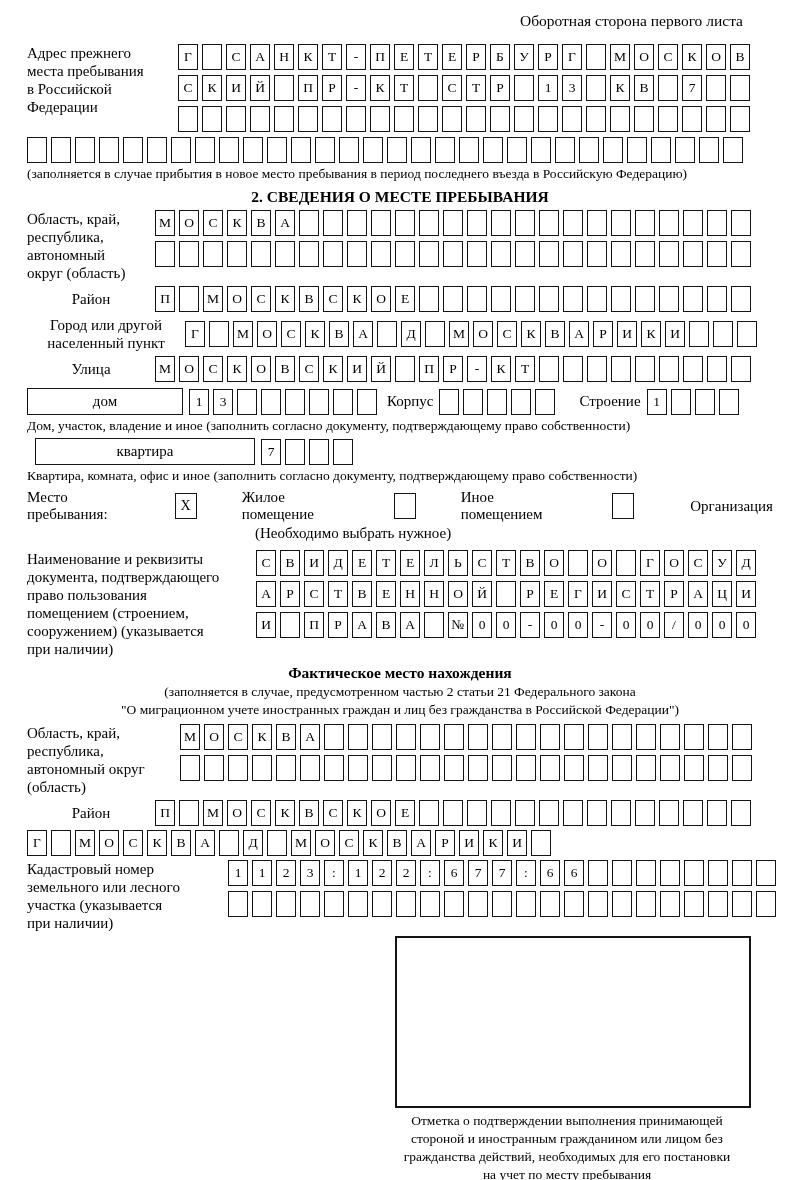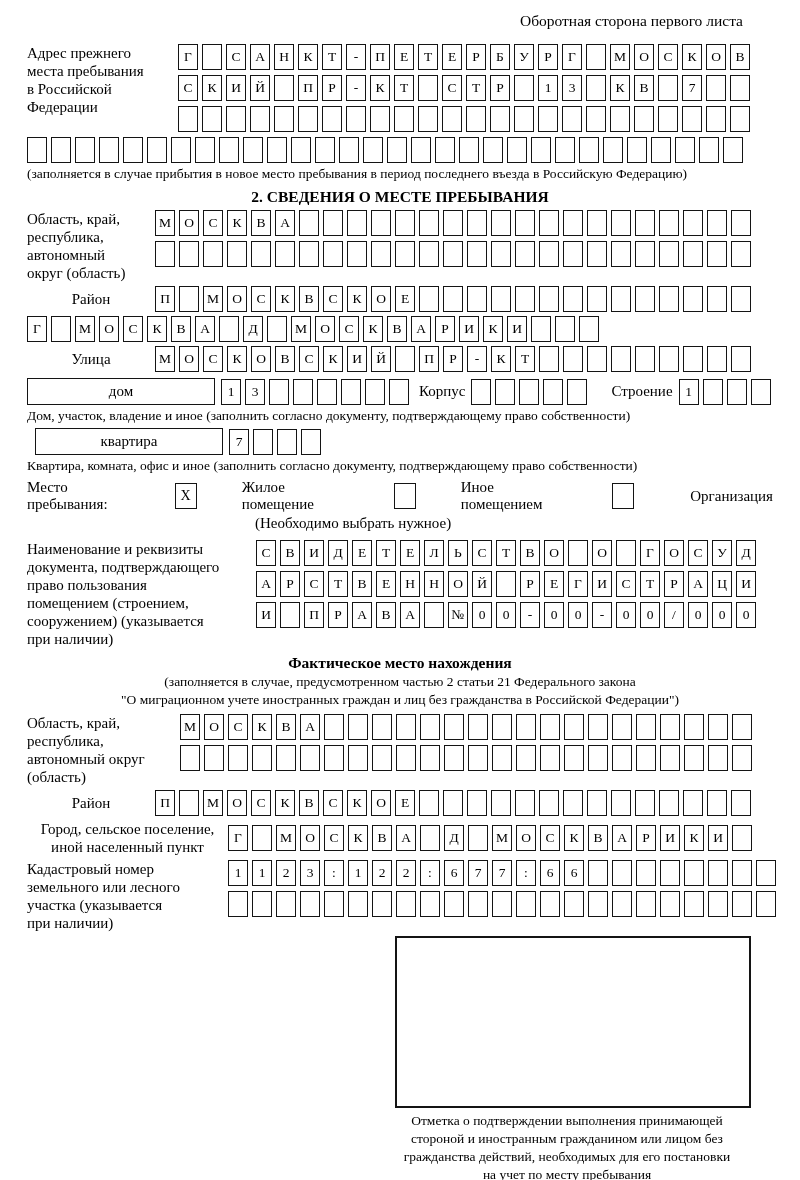"Город или другой" div.label { html: none -> <div>Город или другой населенный пункт</div> }
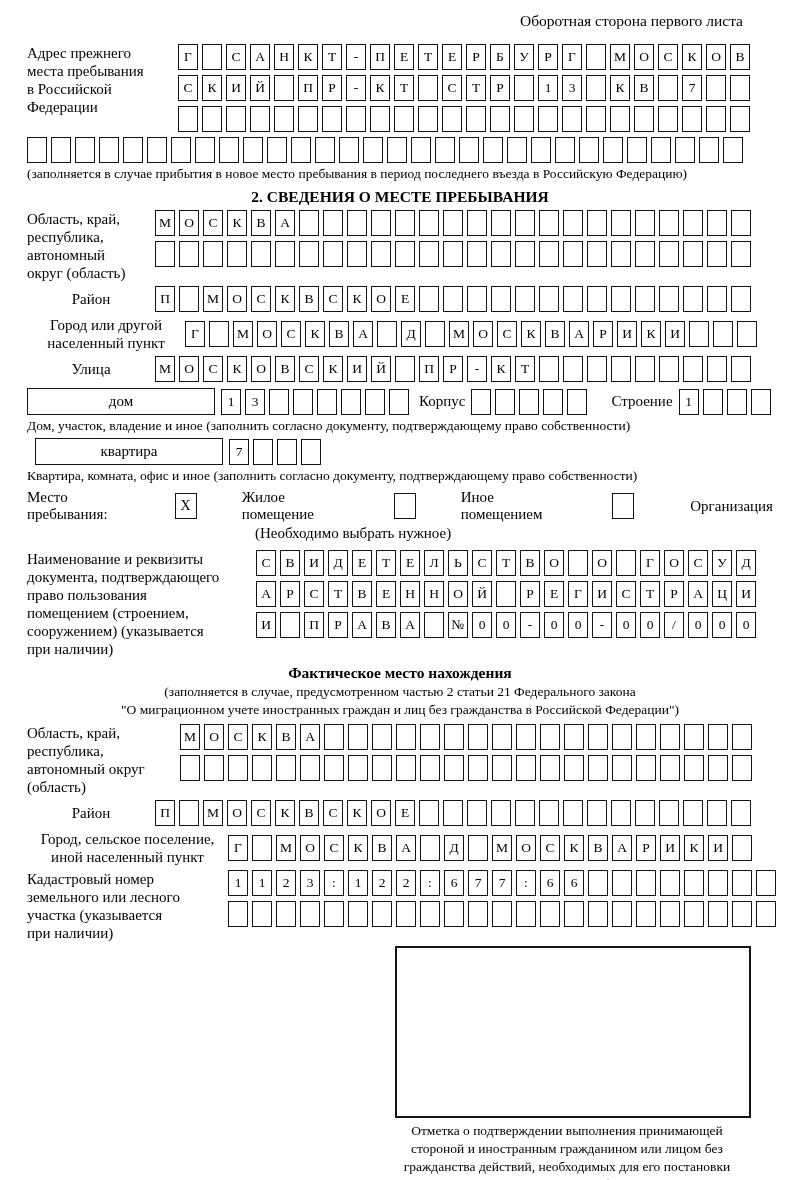"дом" div.widebox { width: 188px -> 156px }
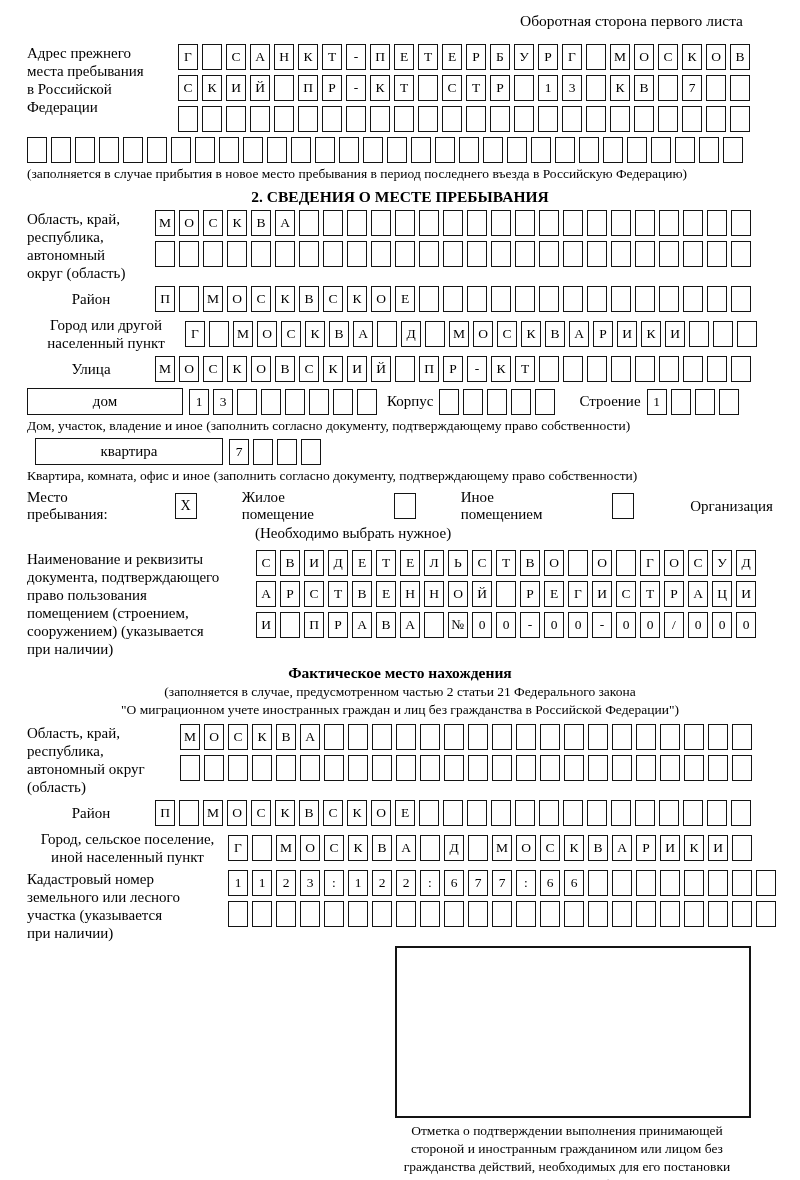"квартира" div.widebox { width: 188px -> 220px }
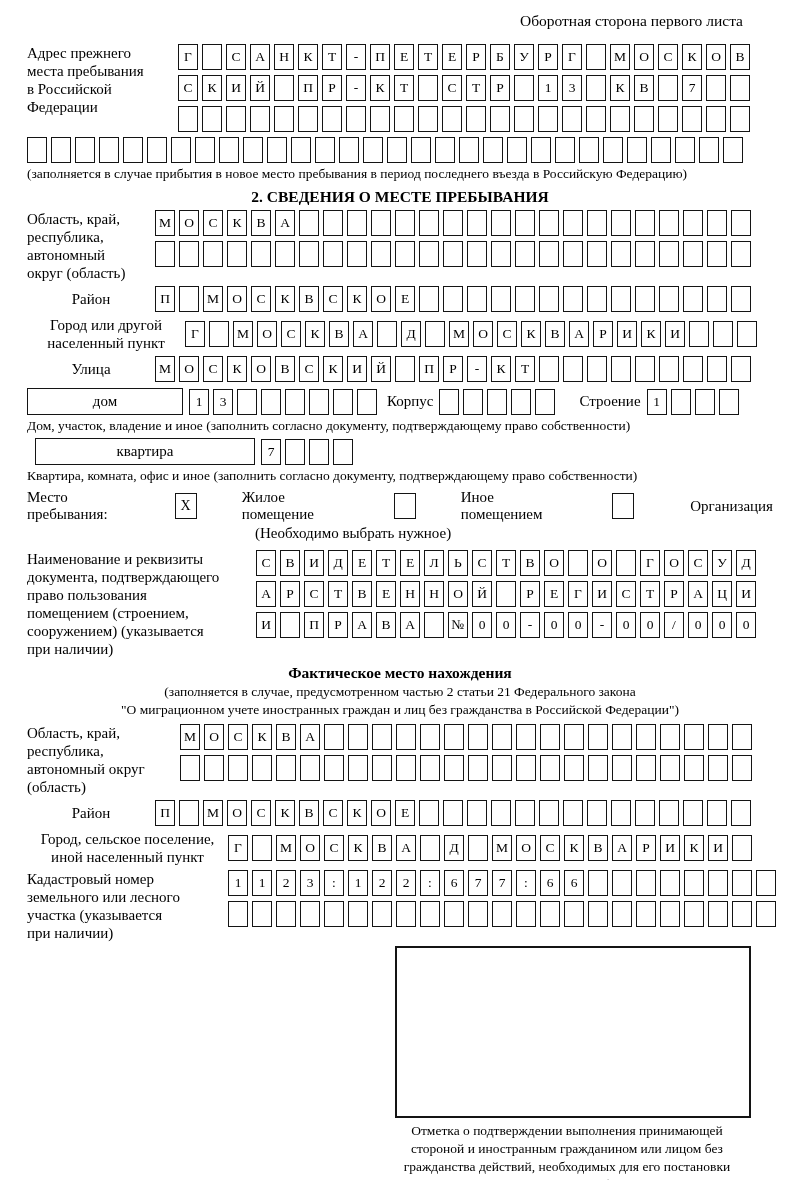"Город, сельское поселение," div.label { html: <div>Город, сельское поселение, иной населенный пункт</div> -> none }
